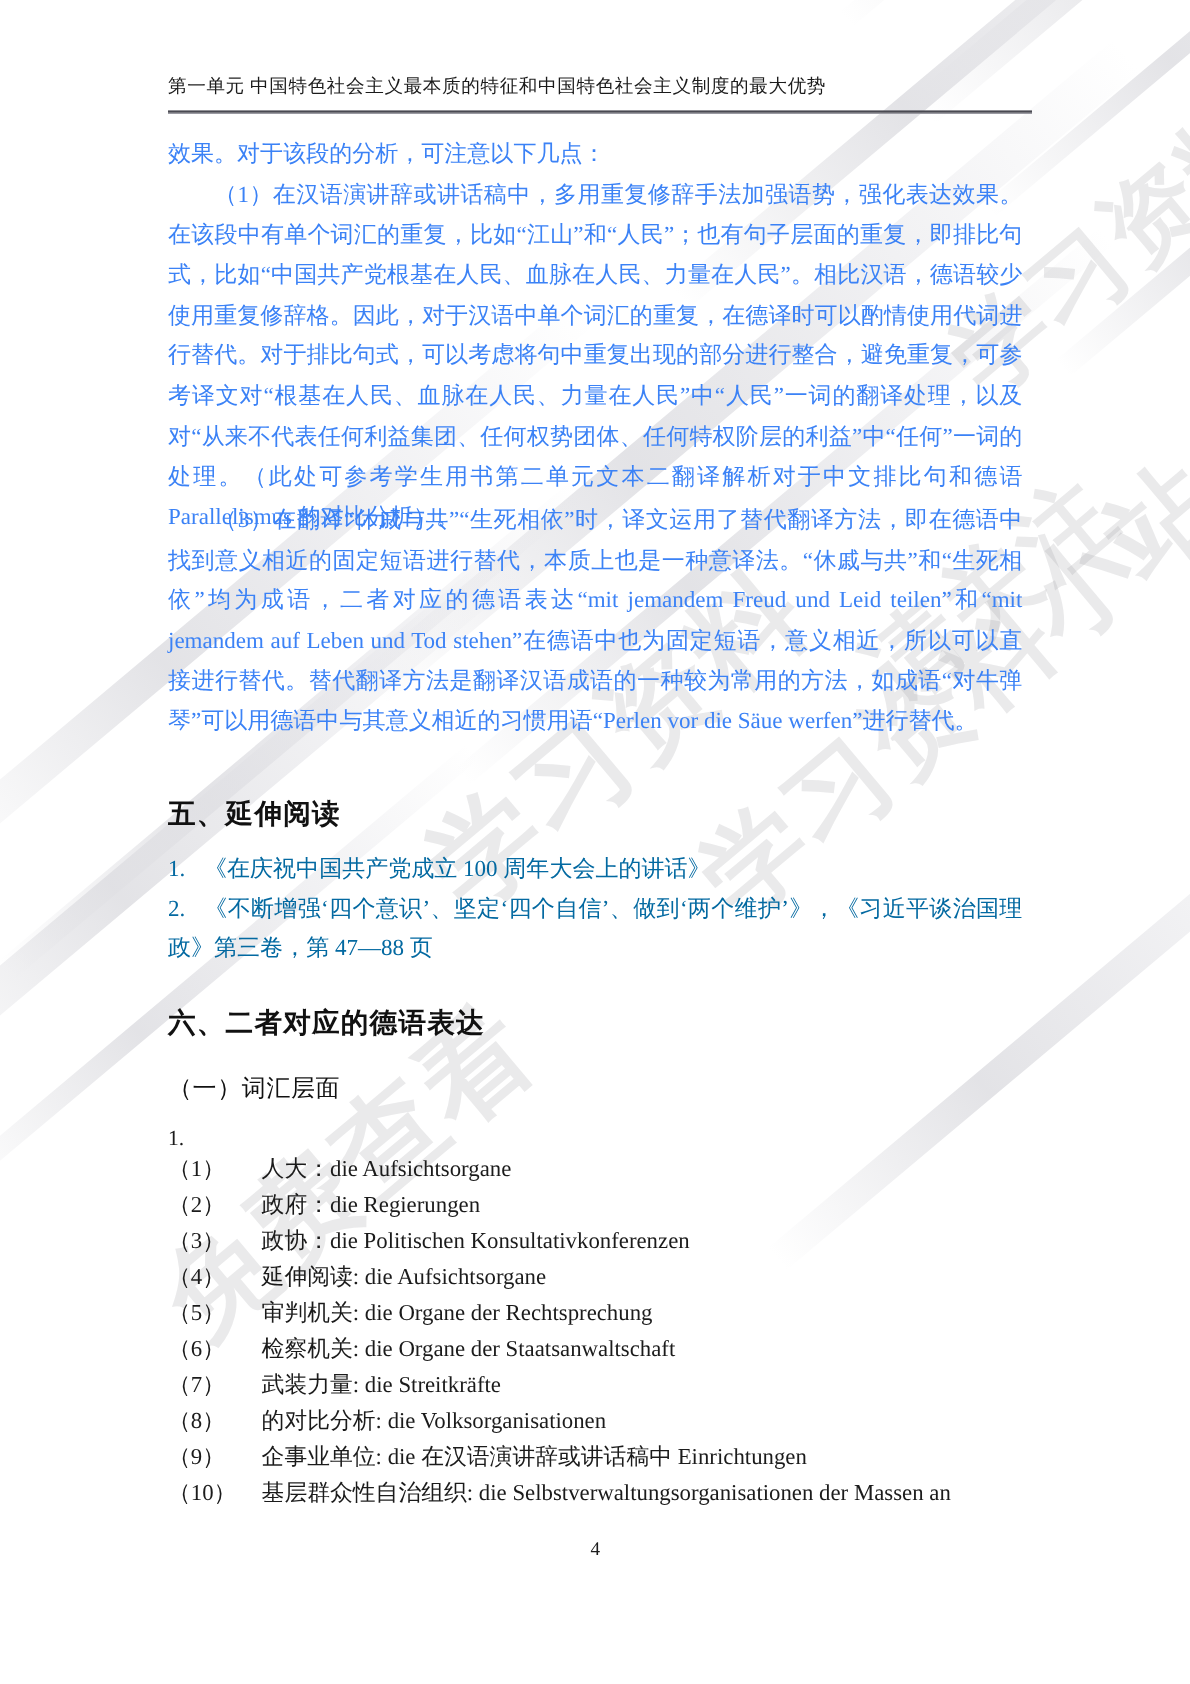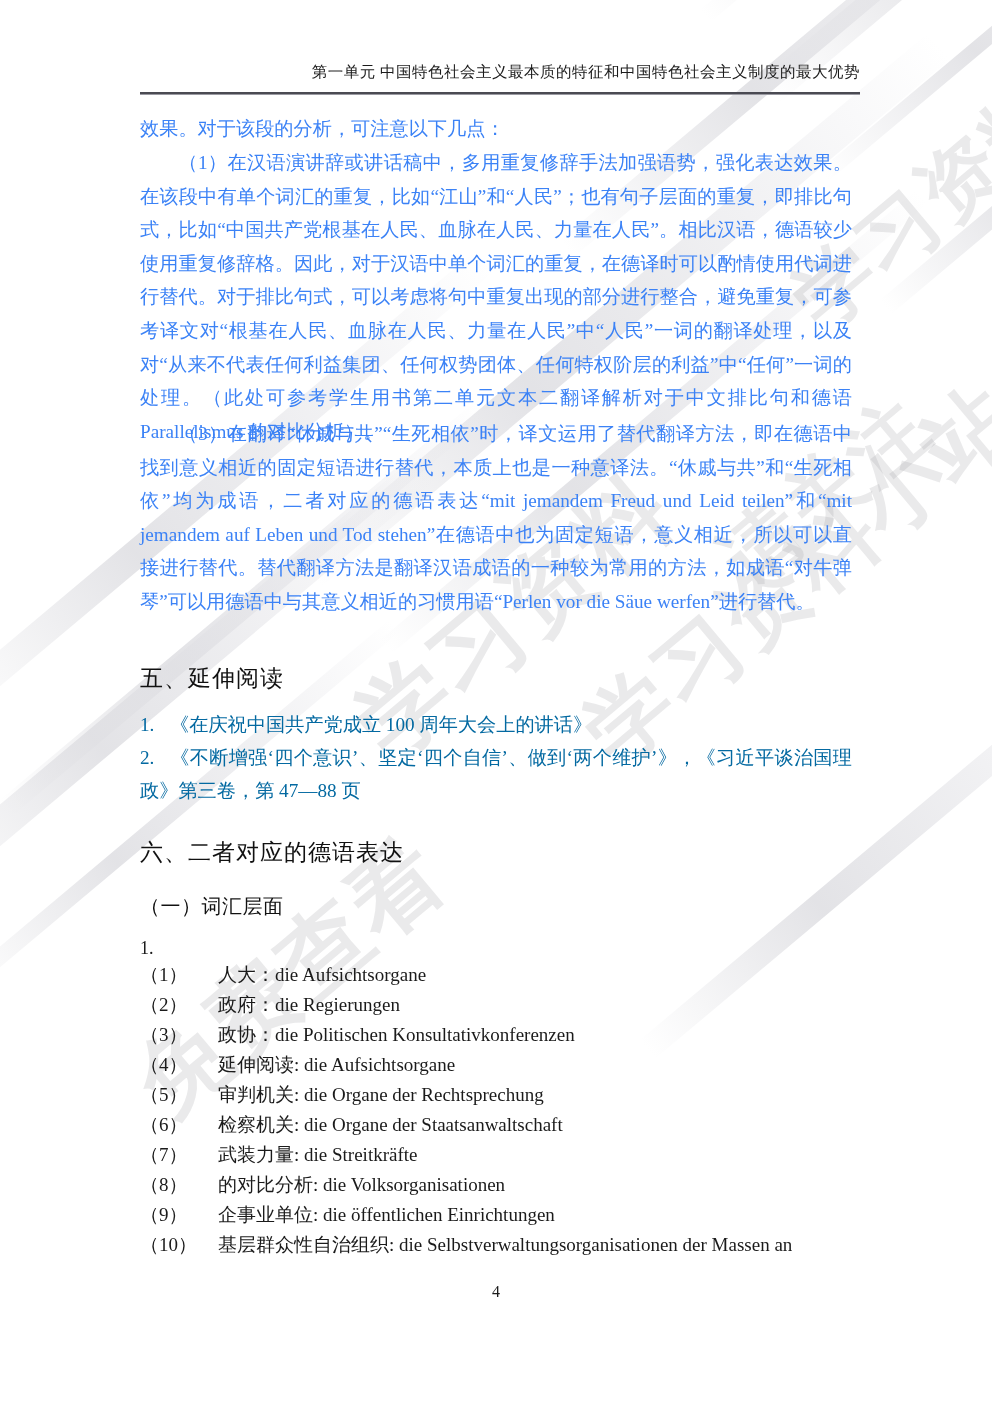"第一单元 中国特色社会主义最本质的特征和中国特色社会主义制度的最大优势" .runhead { text-align: right -> left }
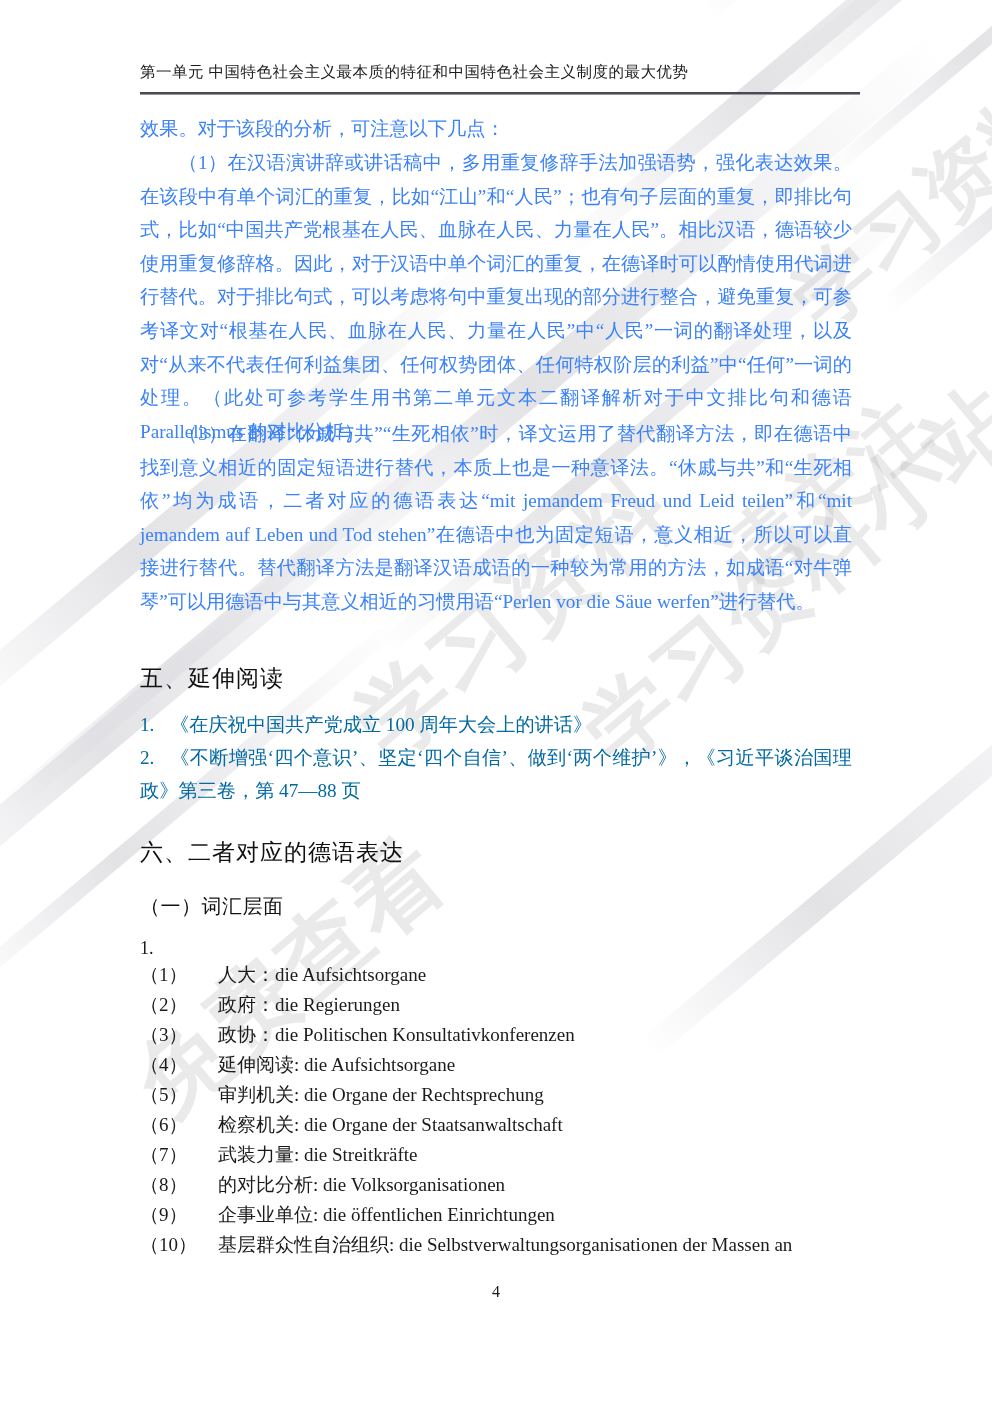"五、延伸阅读" h2.sec { font-weight: 400 -> 700 }
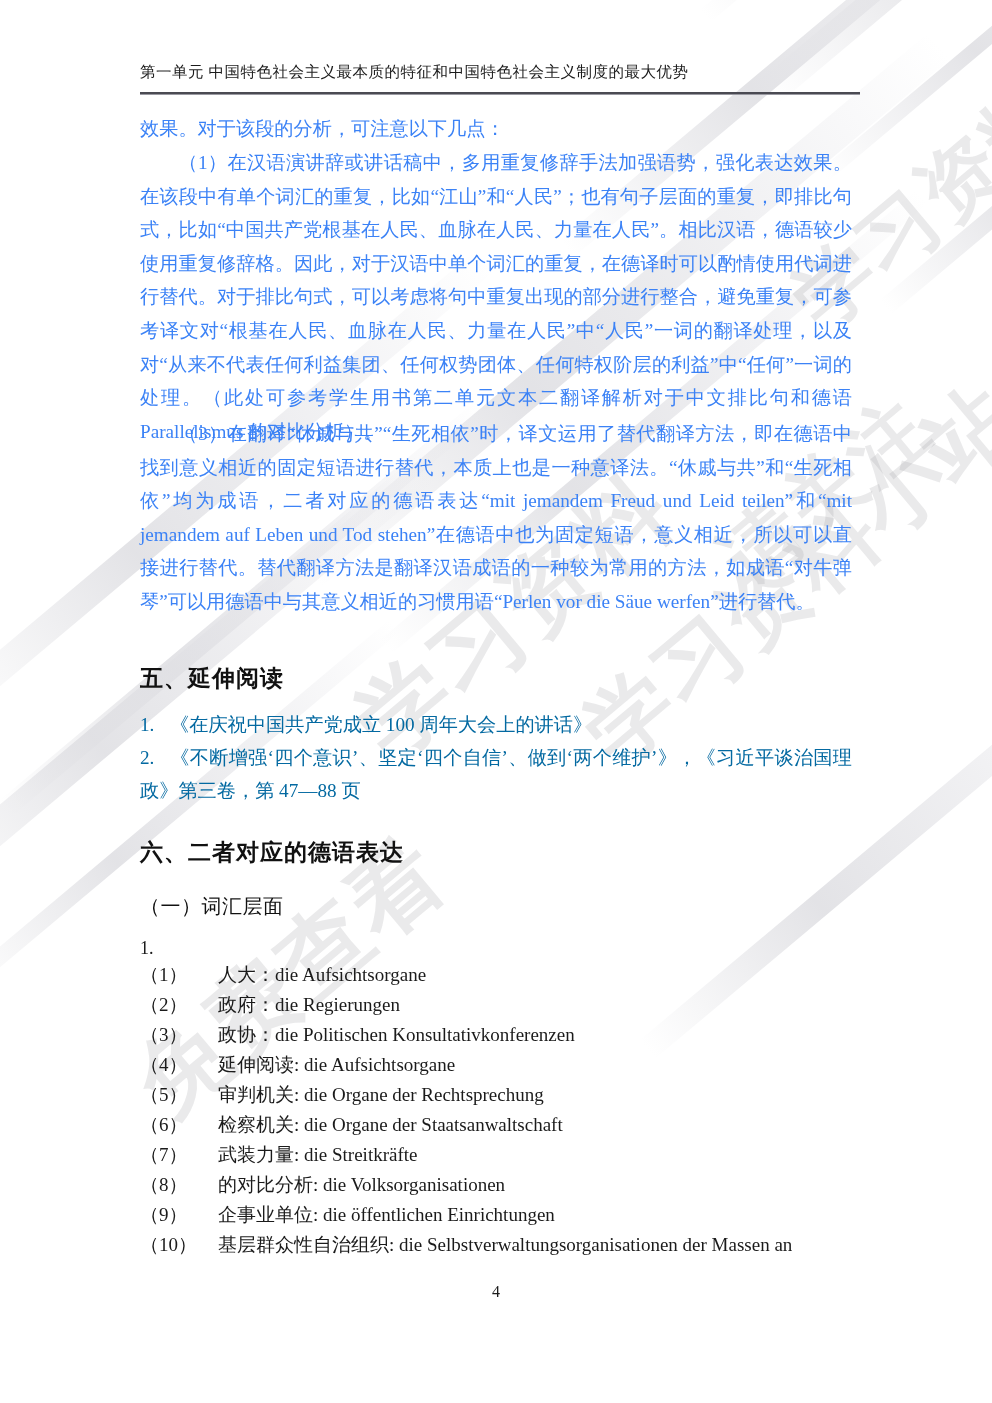"企事业单位: die öffentlichen Einrichtungen" span.vocab-body { text: öffentlichen -> 在汉语演讲辞或讲话稿中 }
